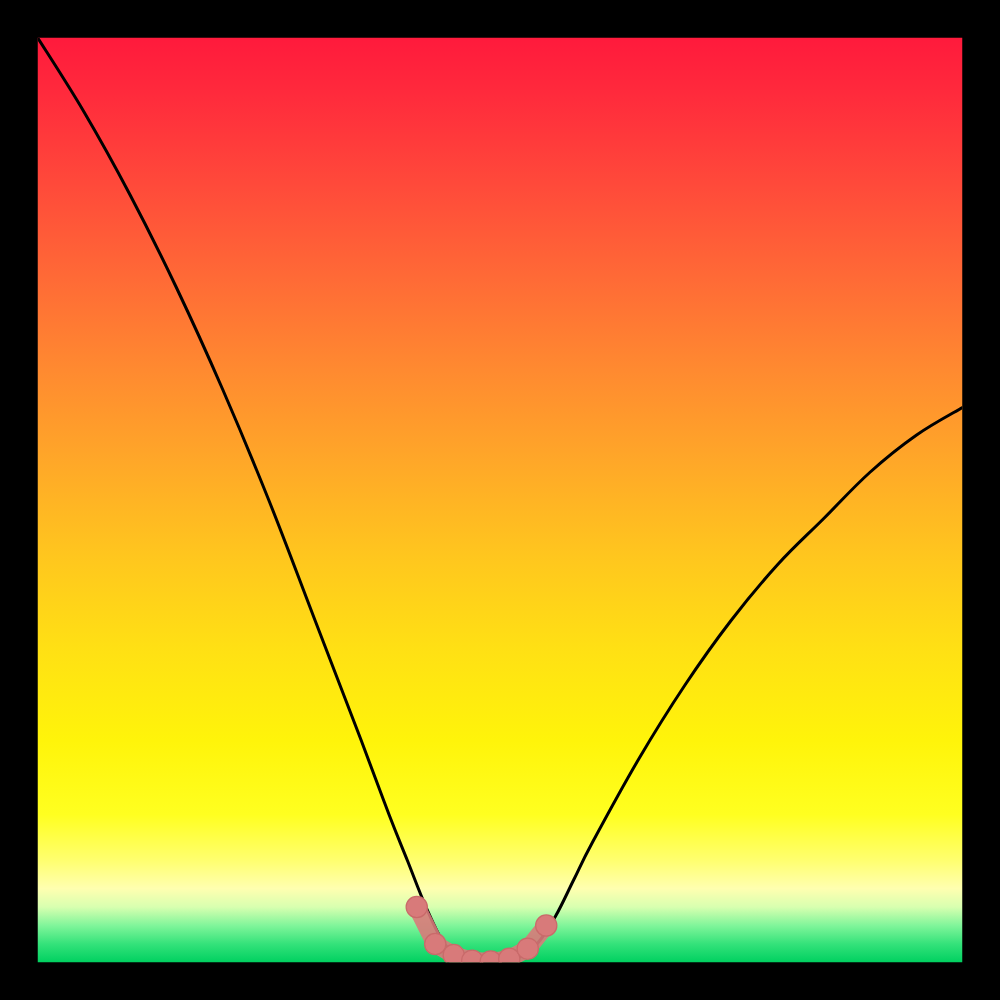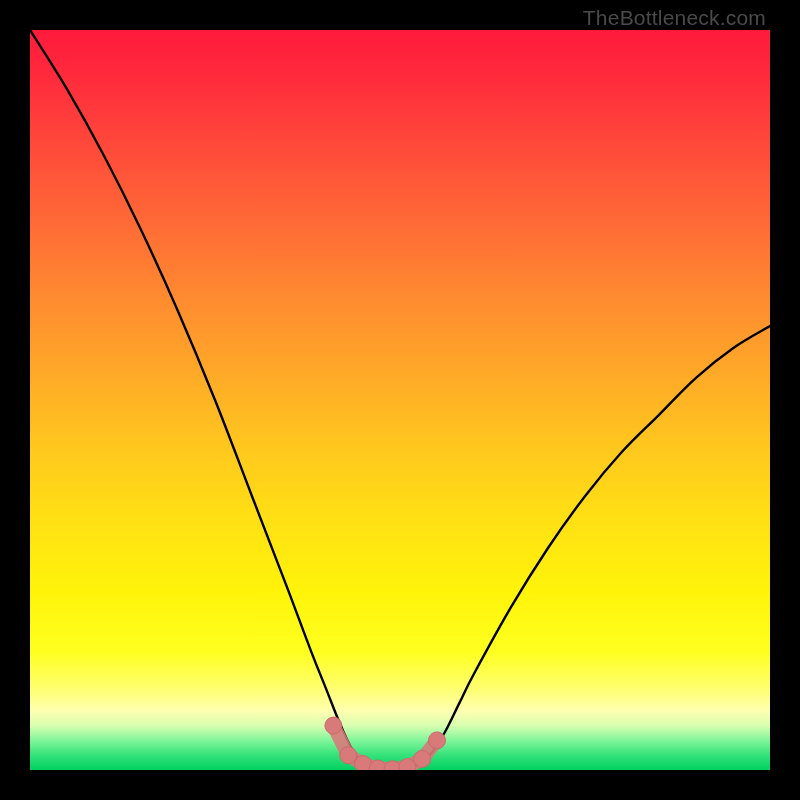"TheBottleneck.com" div.watermark { html: <div>TheBottleneck.com</div> -> none }
